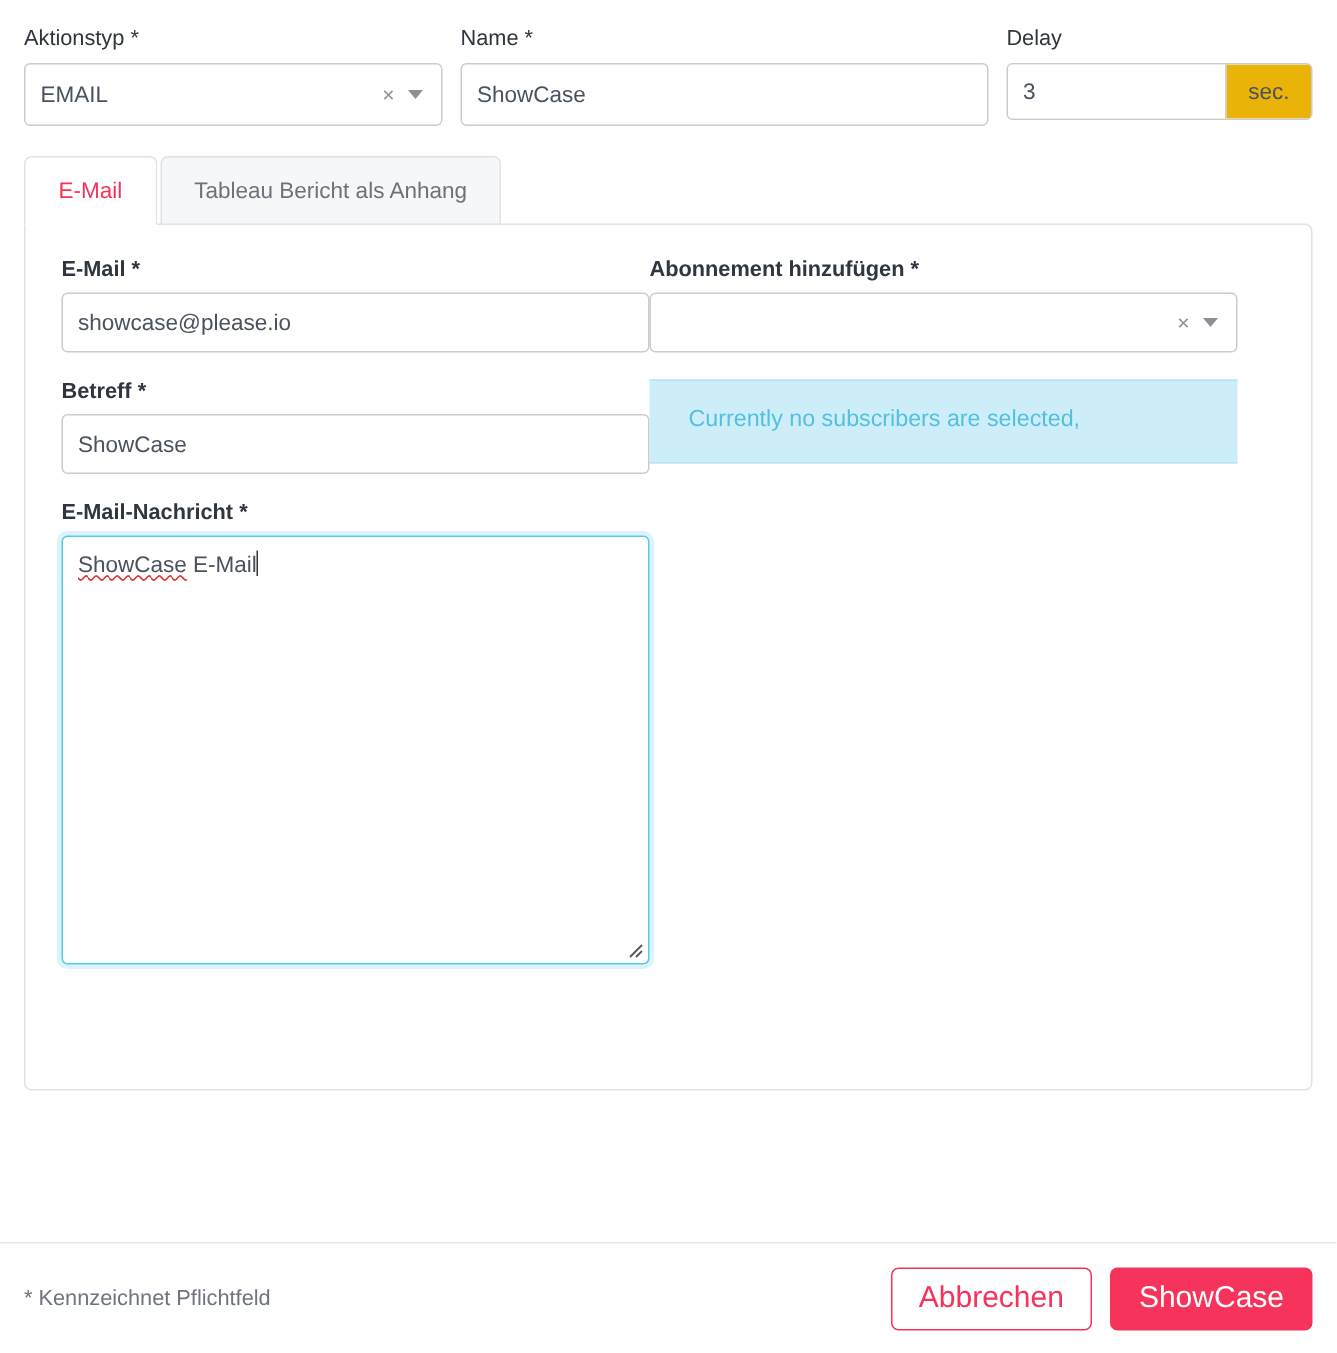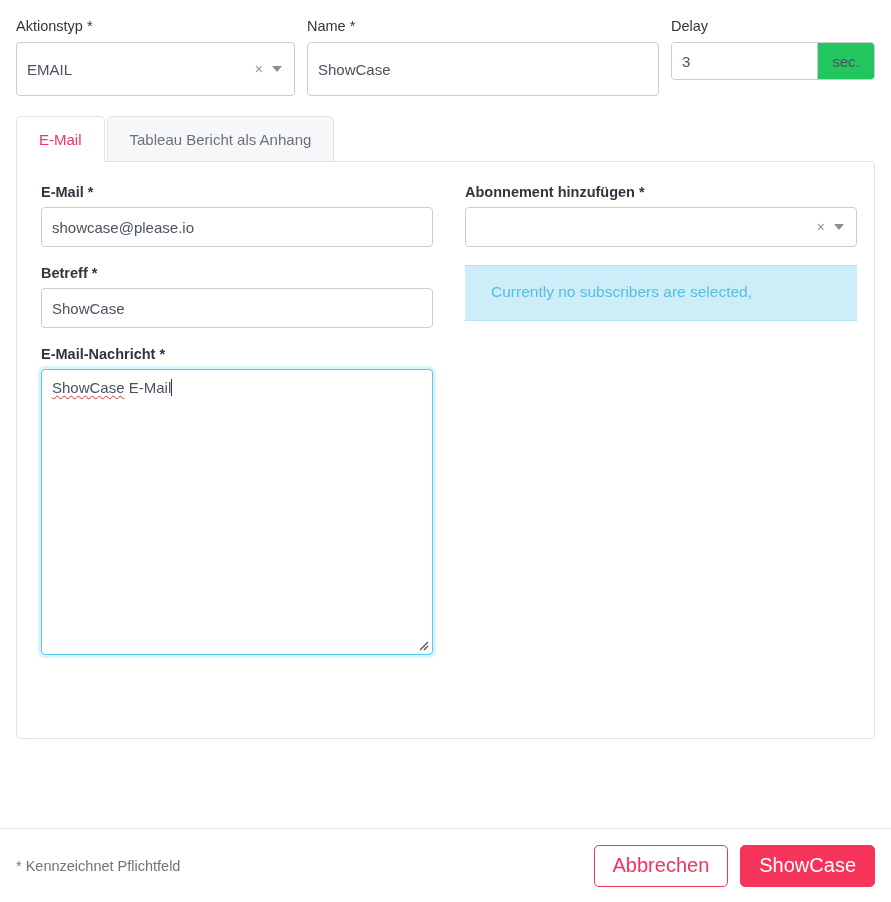"EMAIL" .input-box { height: 54px -> 42px }
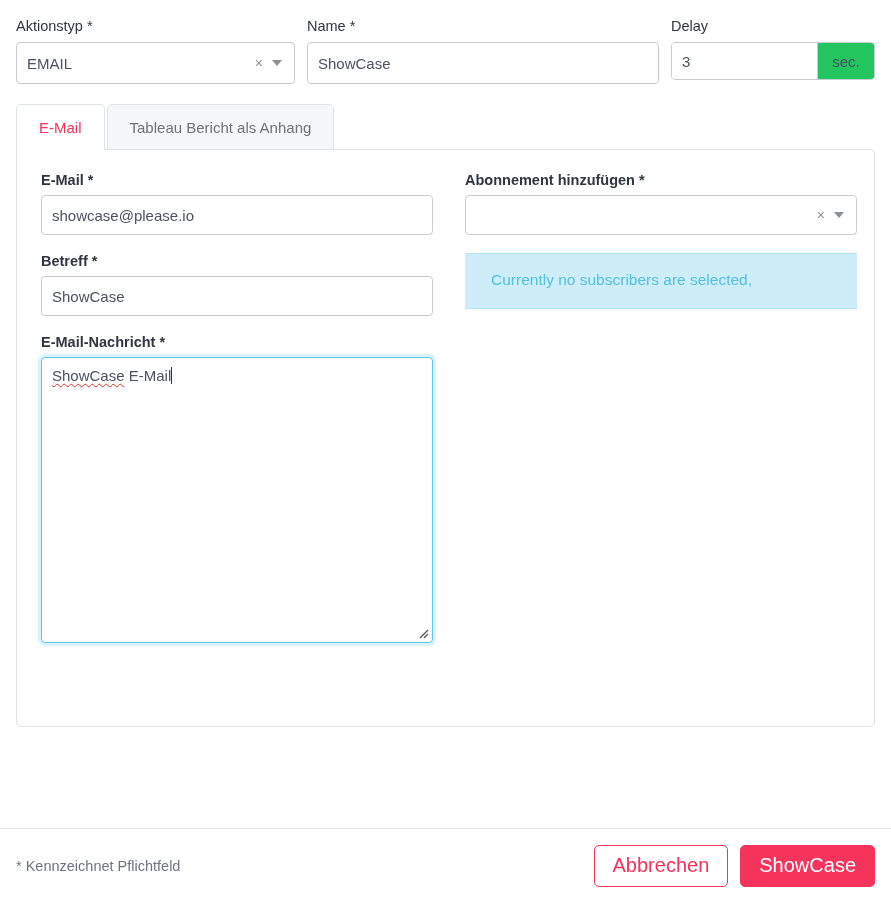"sec." .input-group .ig-addon { background: #22c55e -> #eab308 }
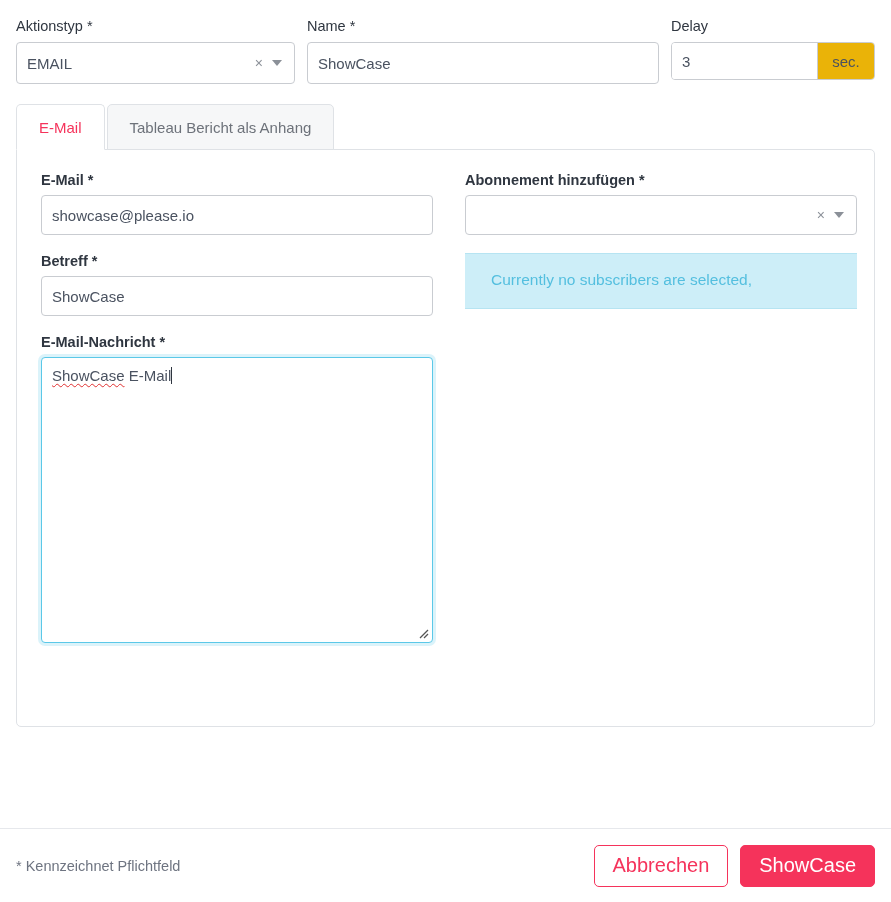"E-Mail *" .tab-panel { gap: 32px -> none }
